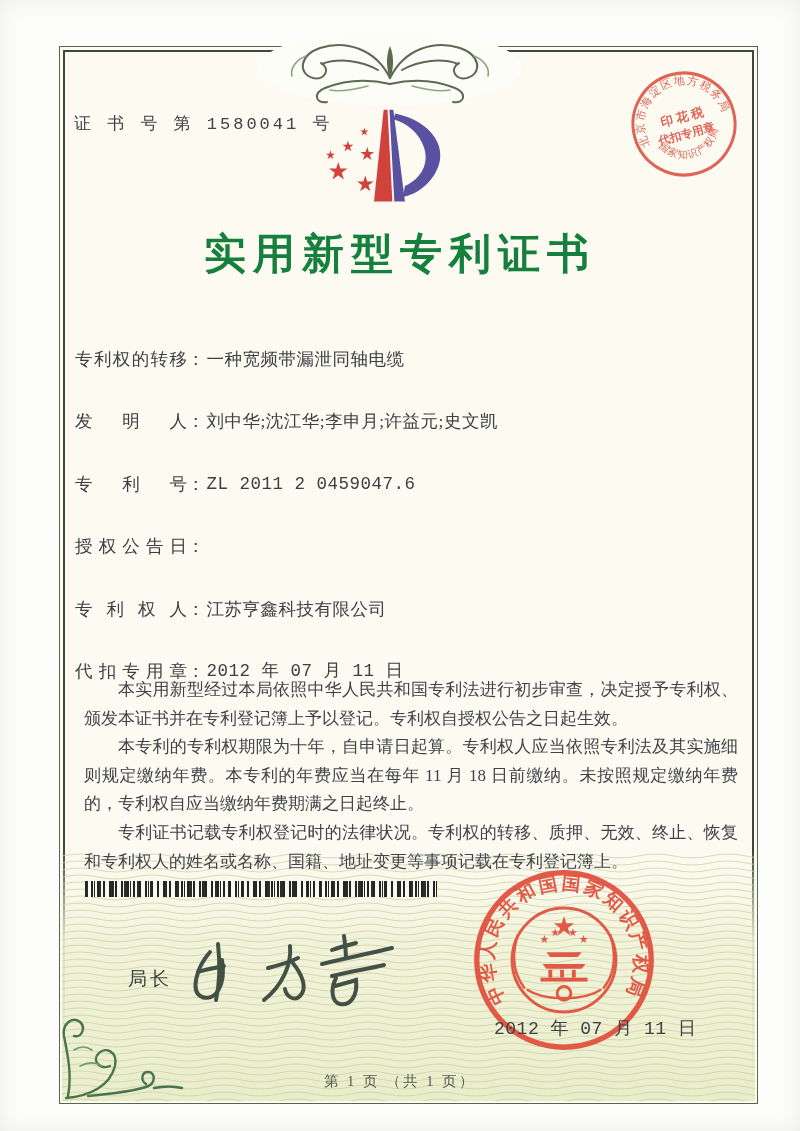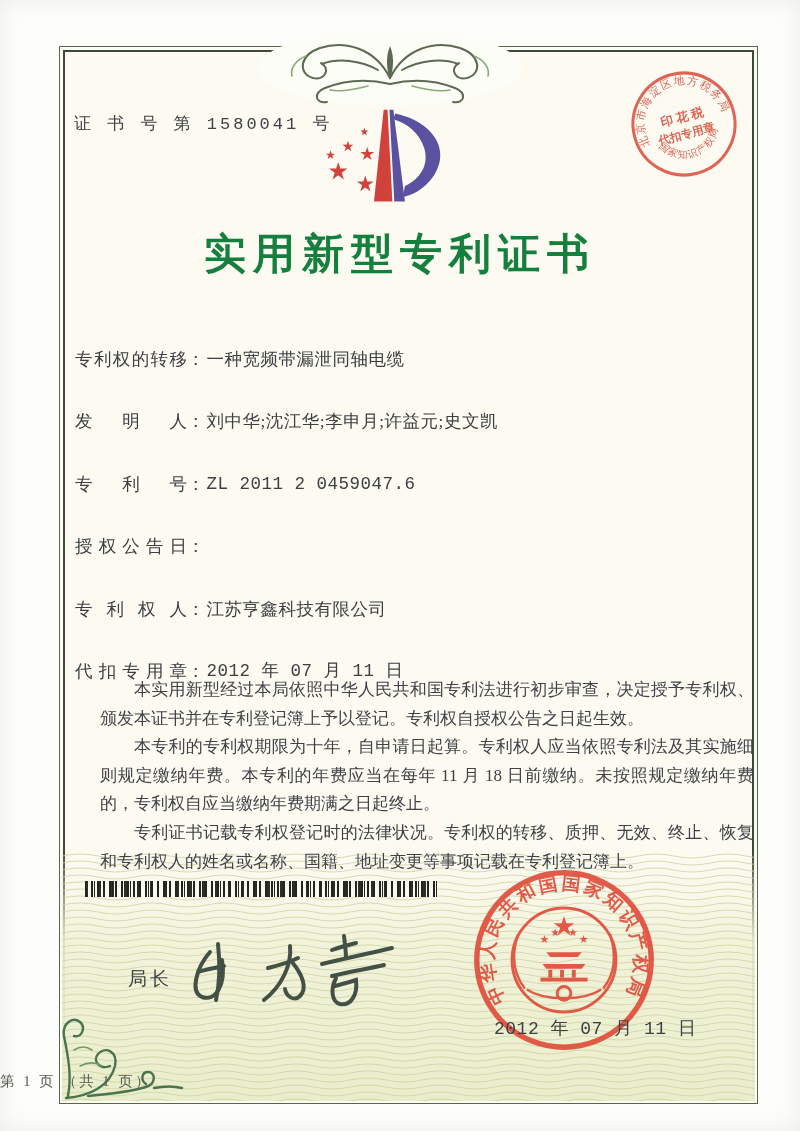"本实用新型经过本局依照中华人民共和国专利法进行初步审查，决定授予专利权、颁发本证" .paragraphs { margin-left: 16px -> none }
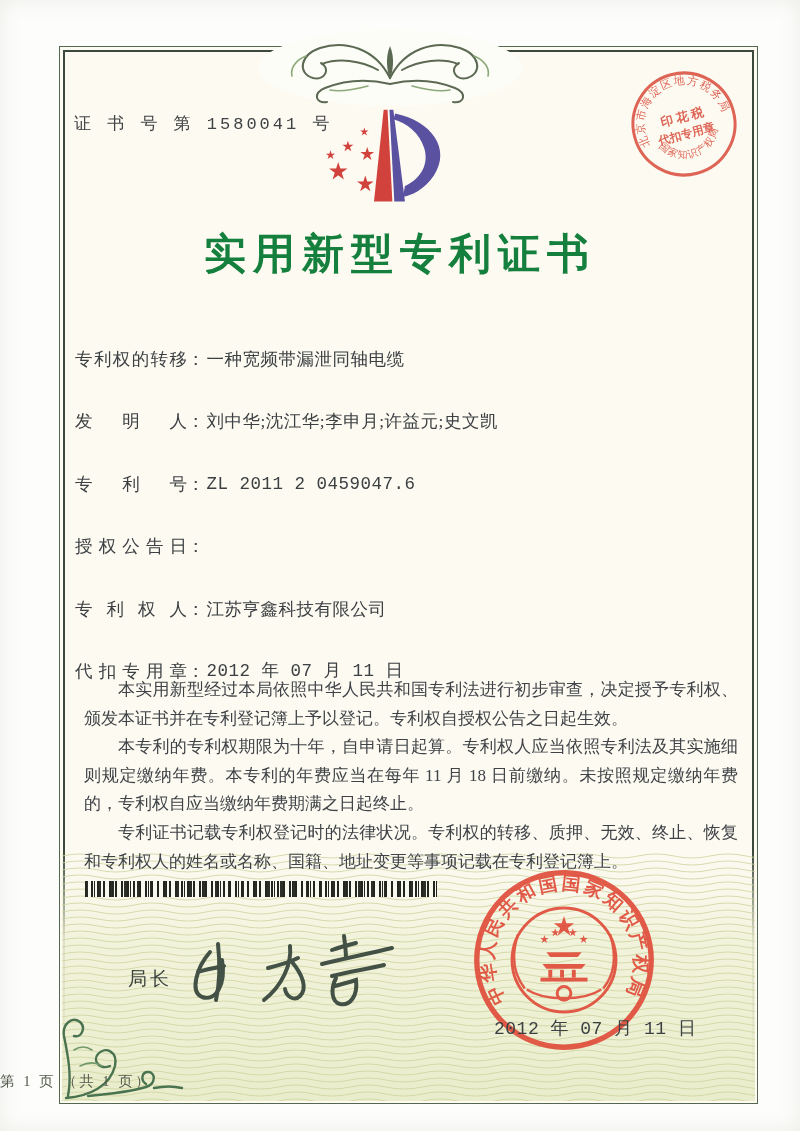"第 1 页 （共 1" .page-footer { text-align: none -> center }
